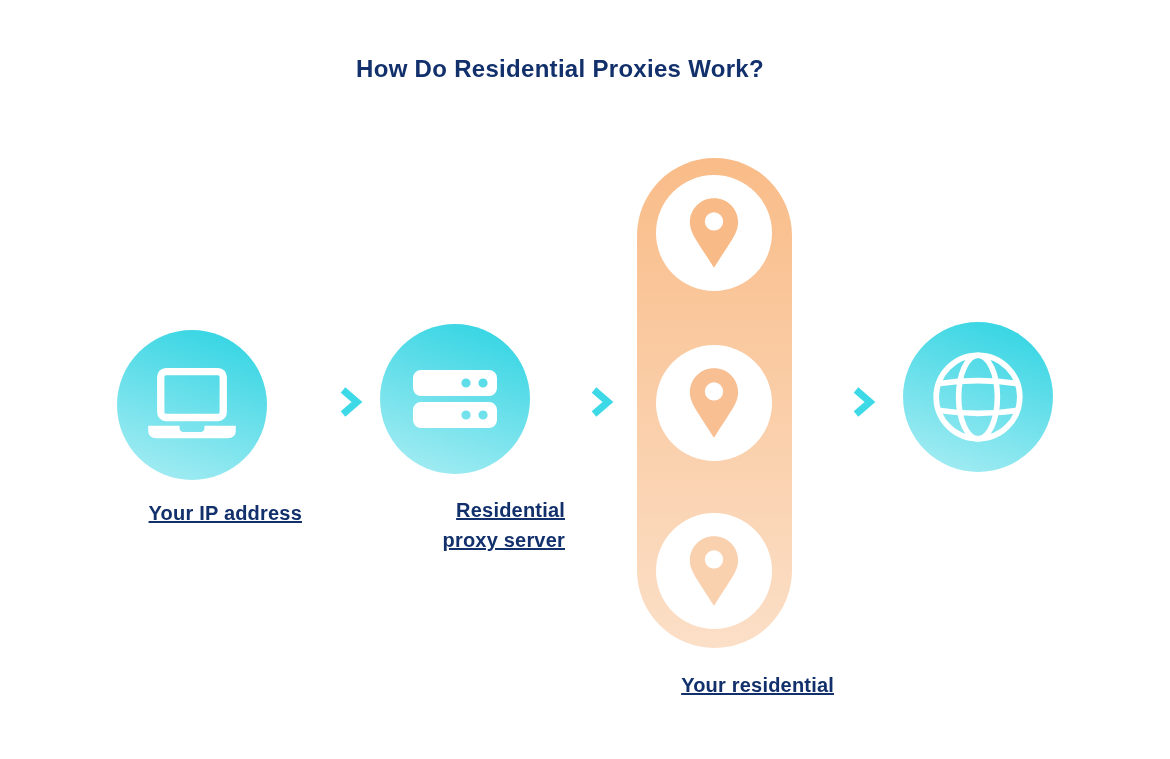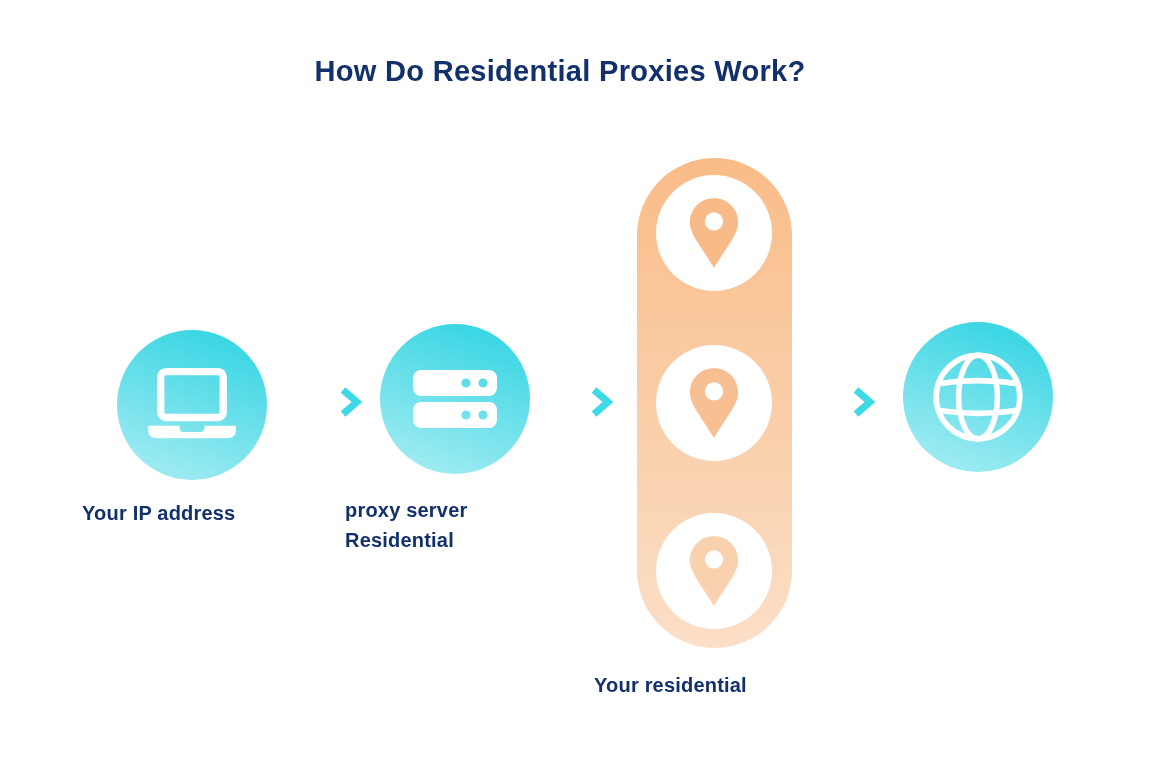"How Do Residential Proxies Work?" .title { font-size: 29px -> 24px }
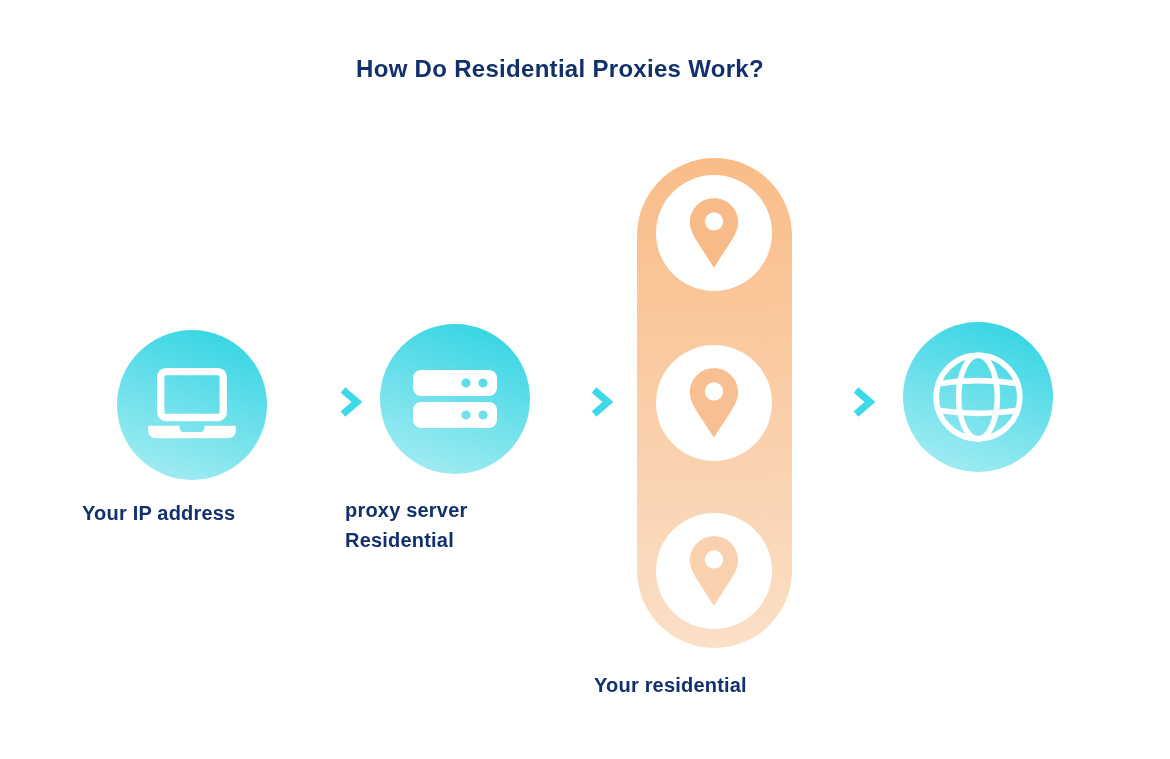"Your IP address" .label { text-align: left -> right; text-decoration: none -> underline }
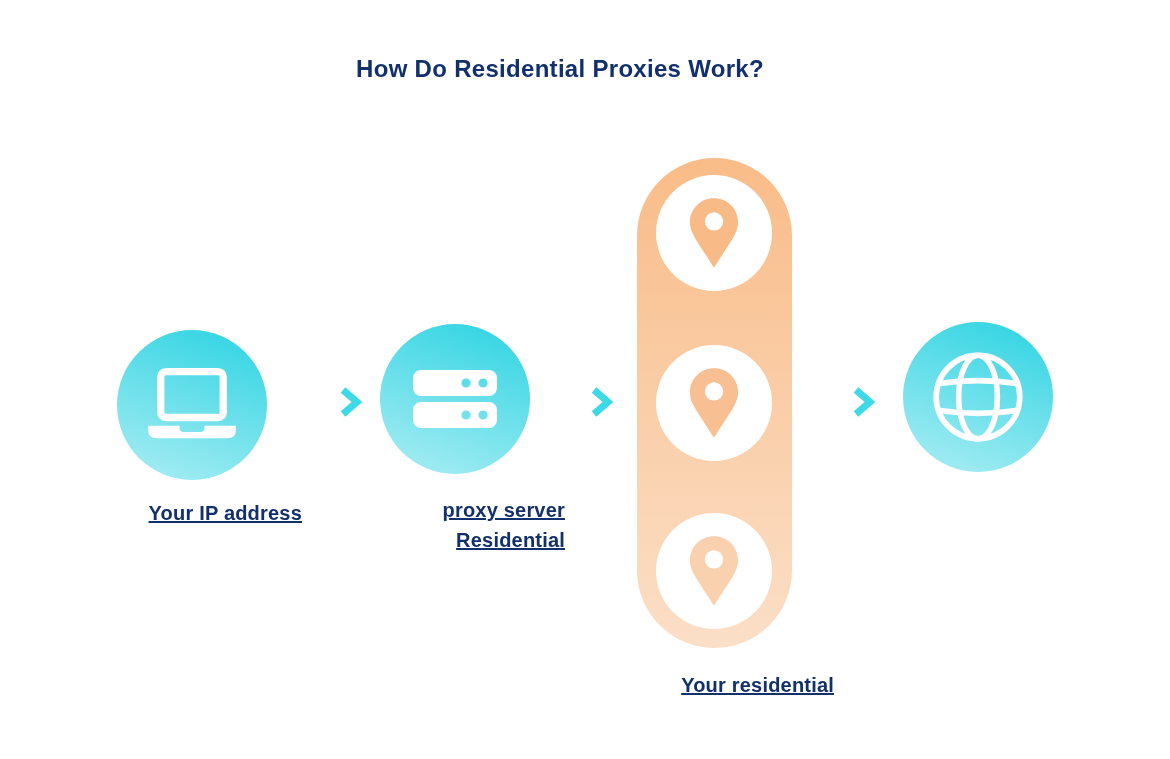"proxy server" span { order: before "Residential" -> after "Residential" }
